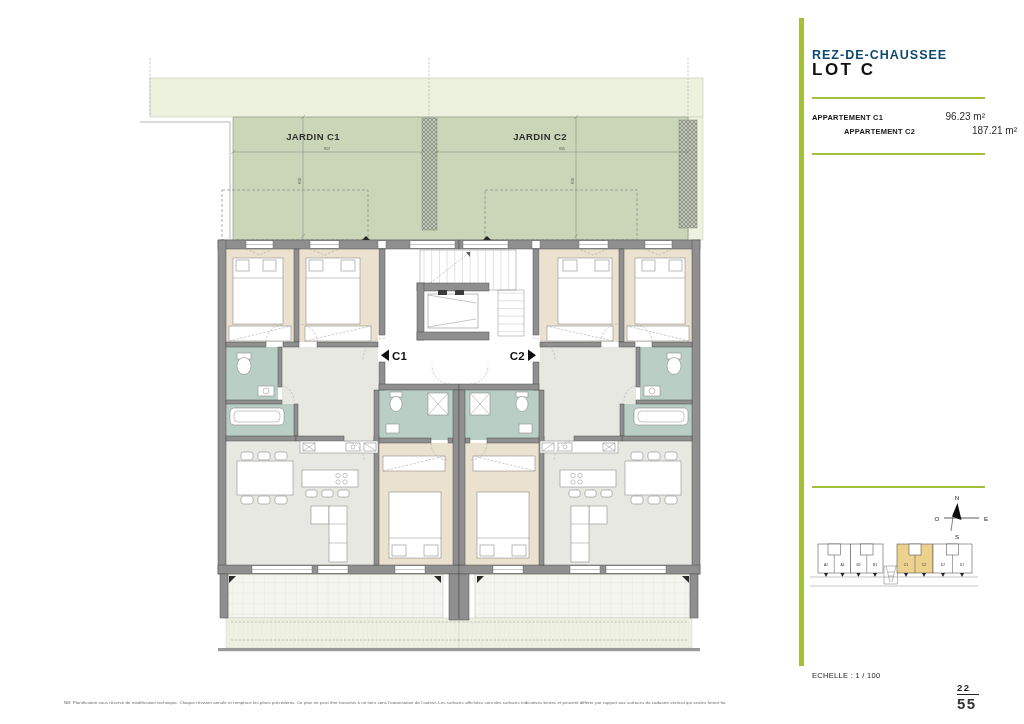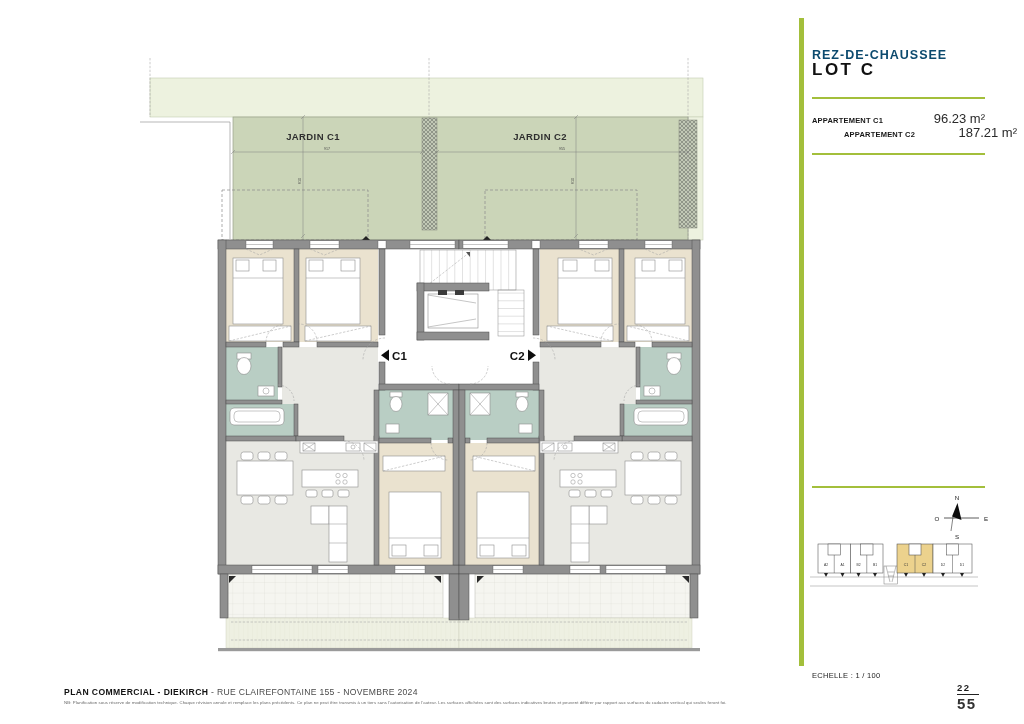"96.23 m²" .apt-area { font-size: 13px -> 10px }
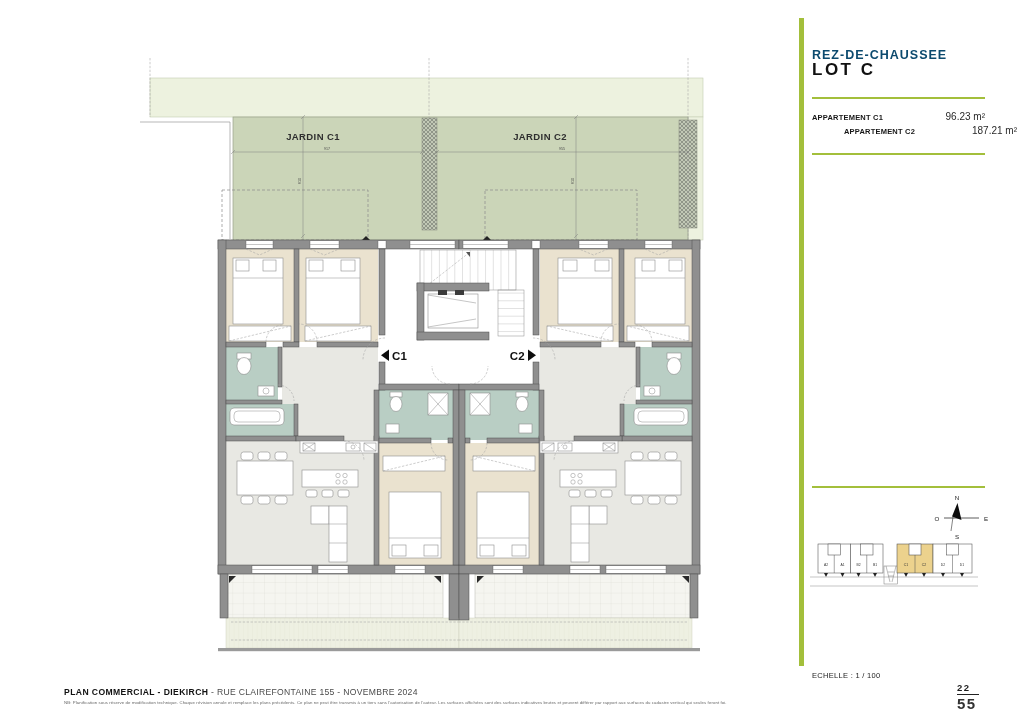"PLAN COMMERCIAL - DIEKIRCH -" div.footer-main { html: <div><span>PLAN COMMERCIAL - DIEKIRCH</span><span> - RUE CLAIREFONTAINE 155 - NOVEMBRE 2024</span></div> -> none }
